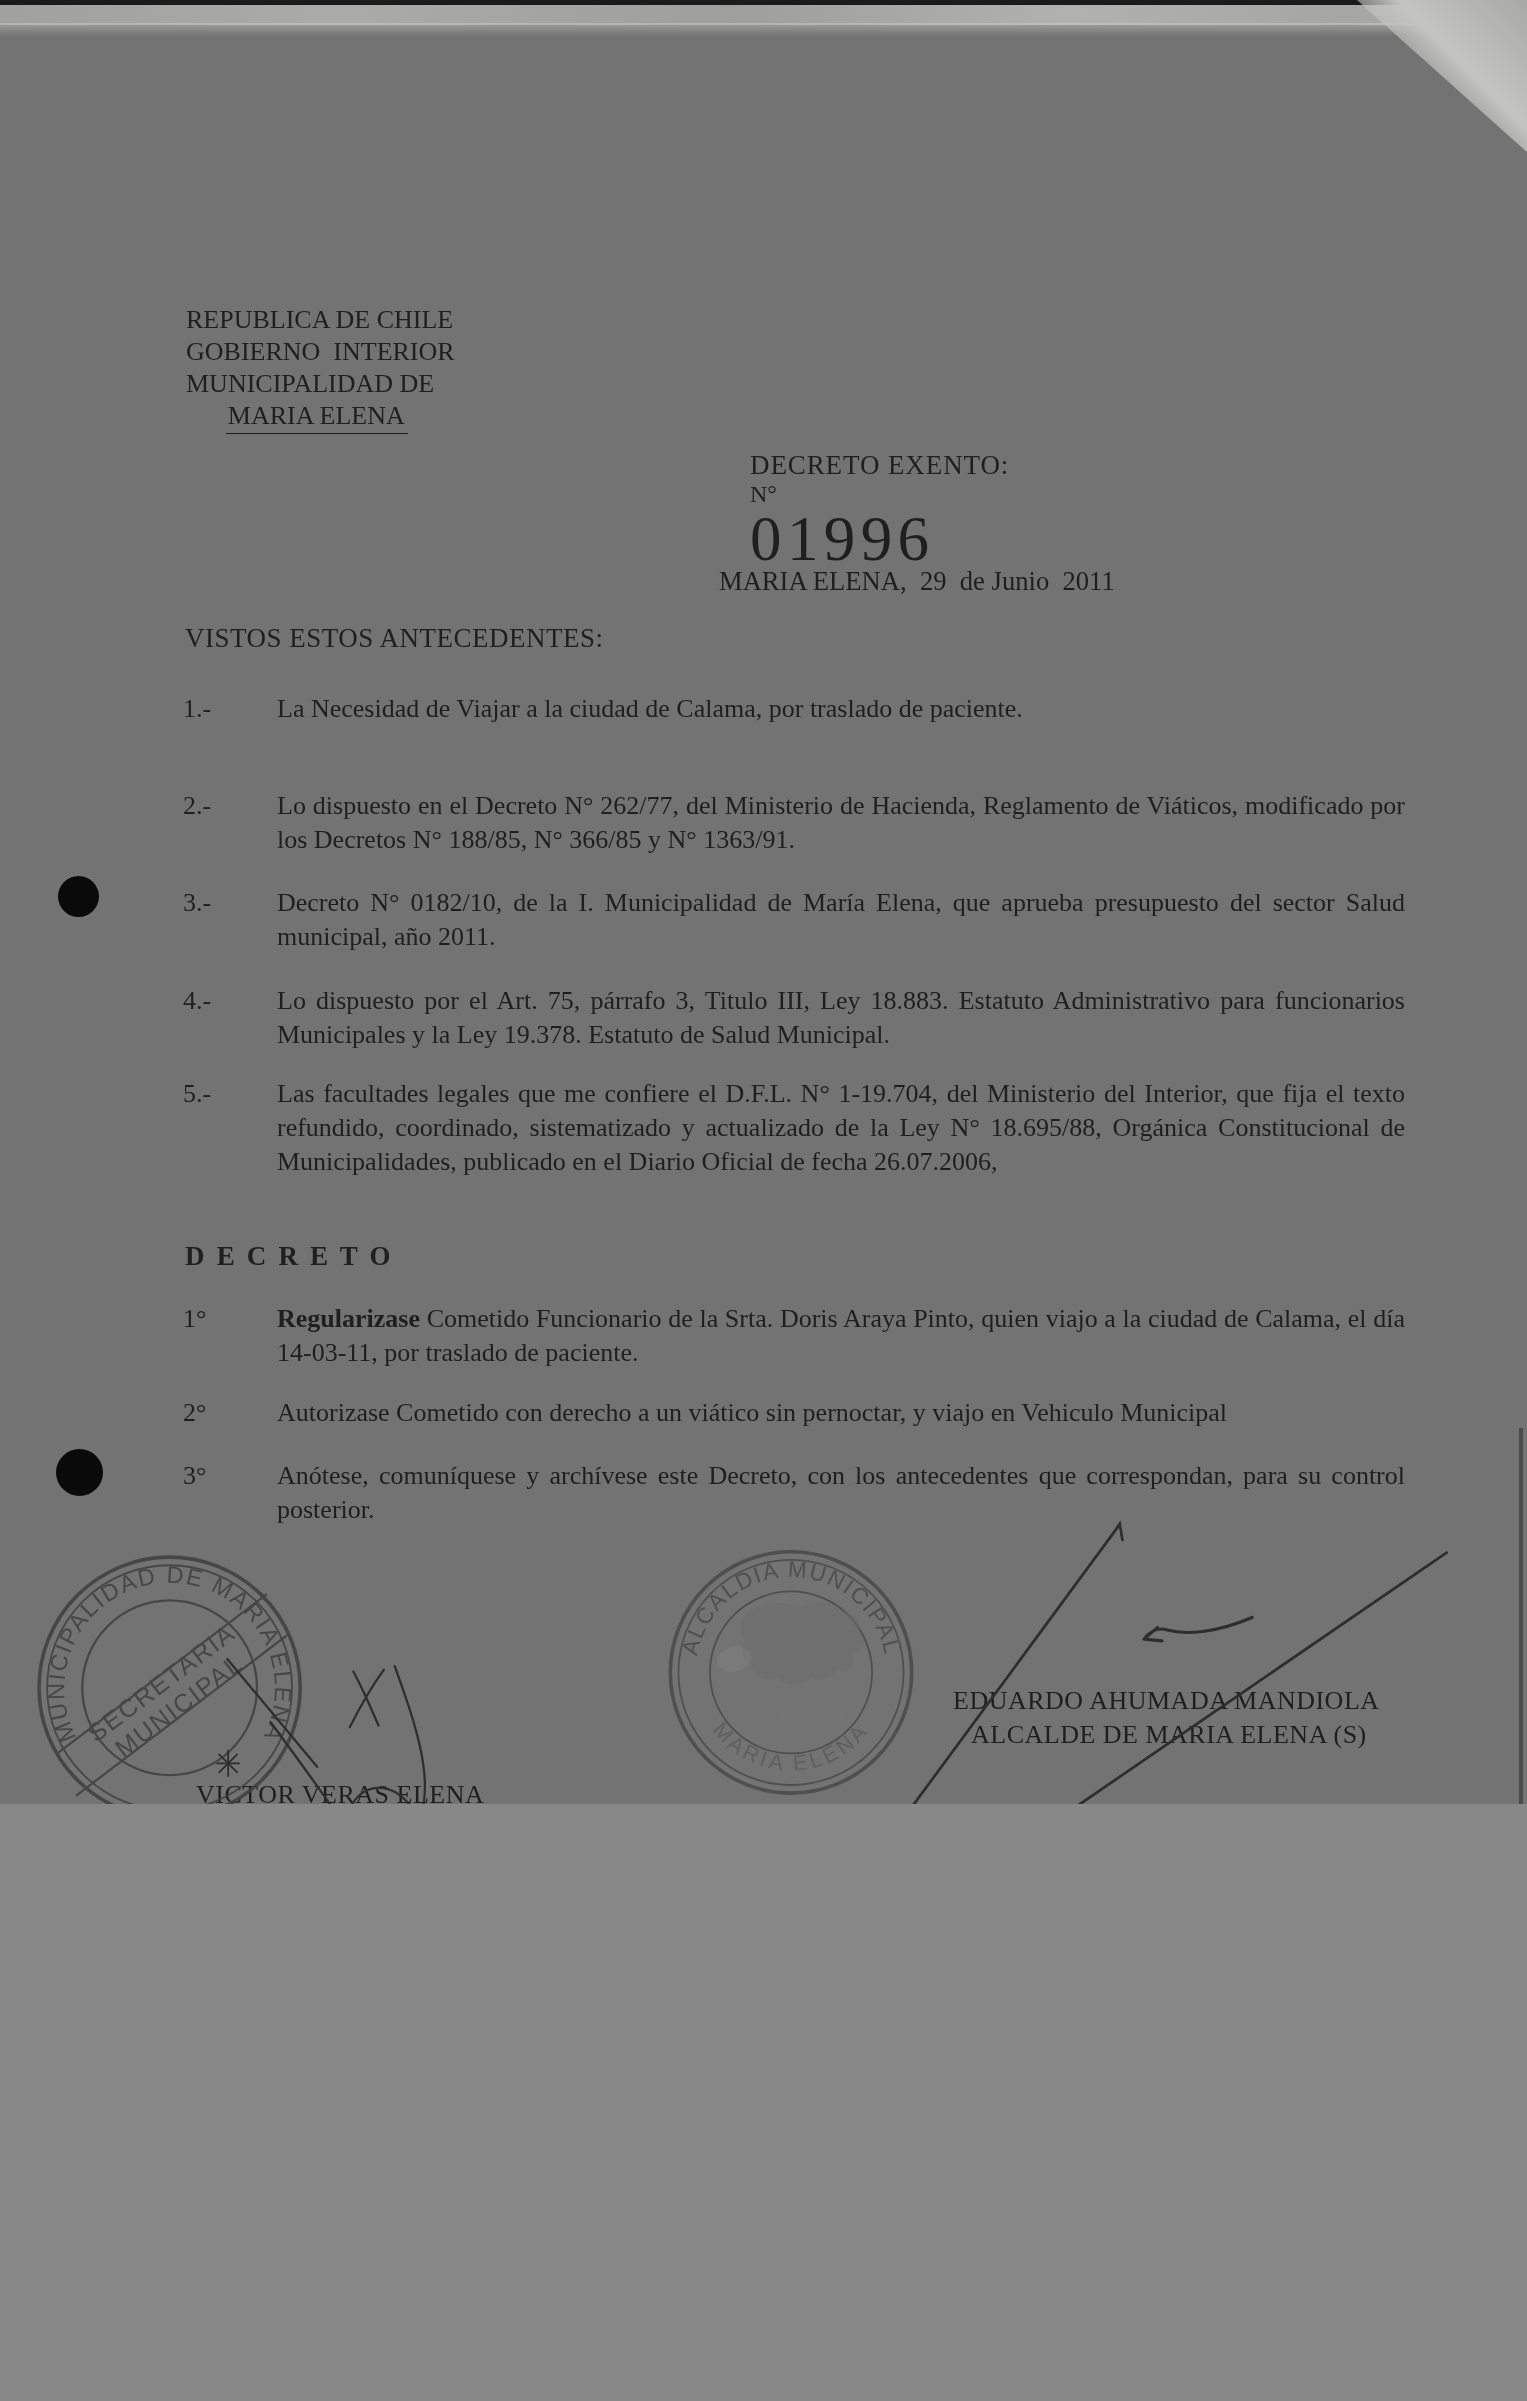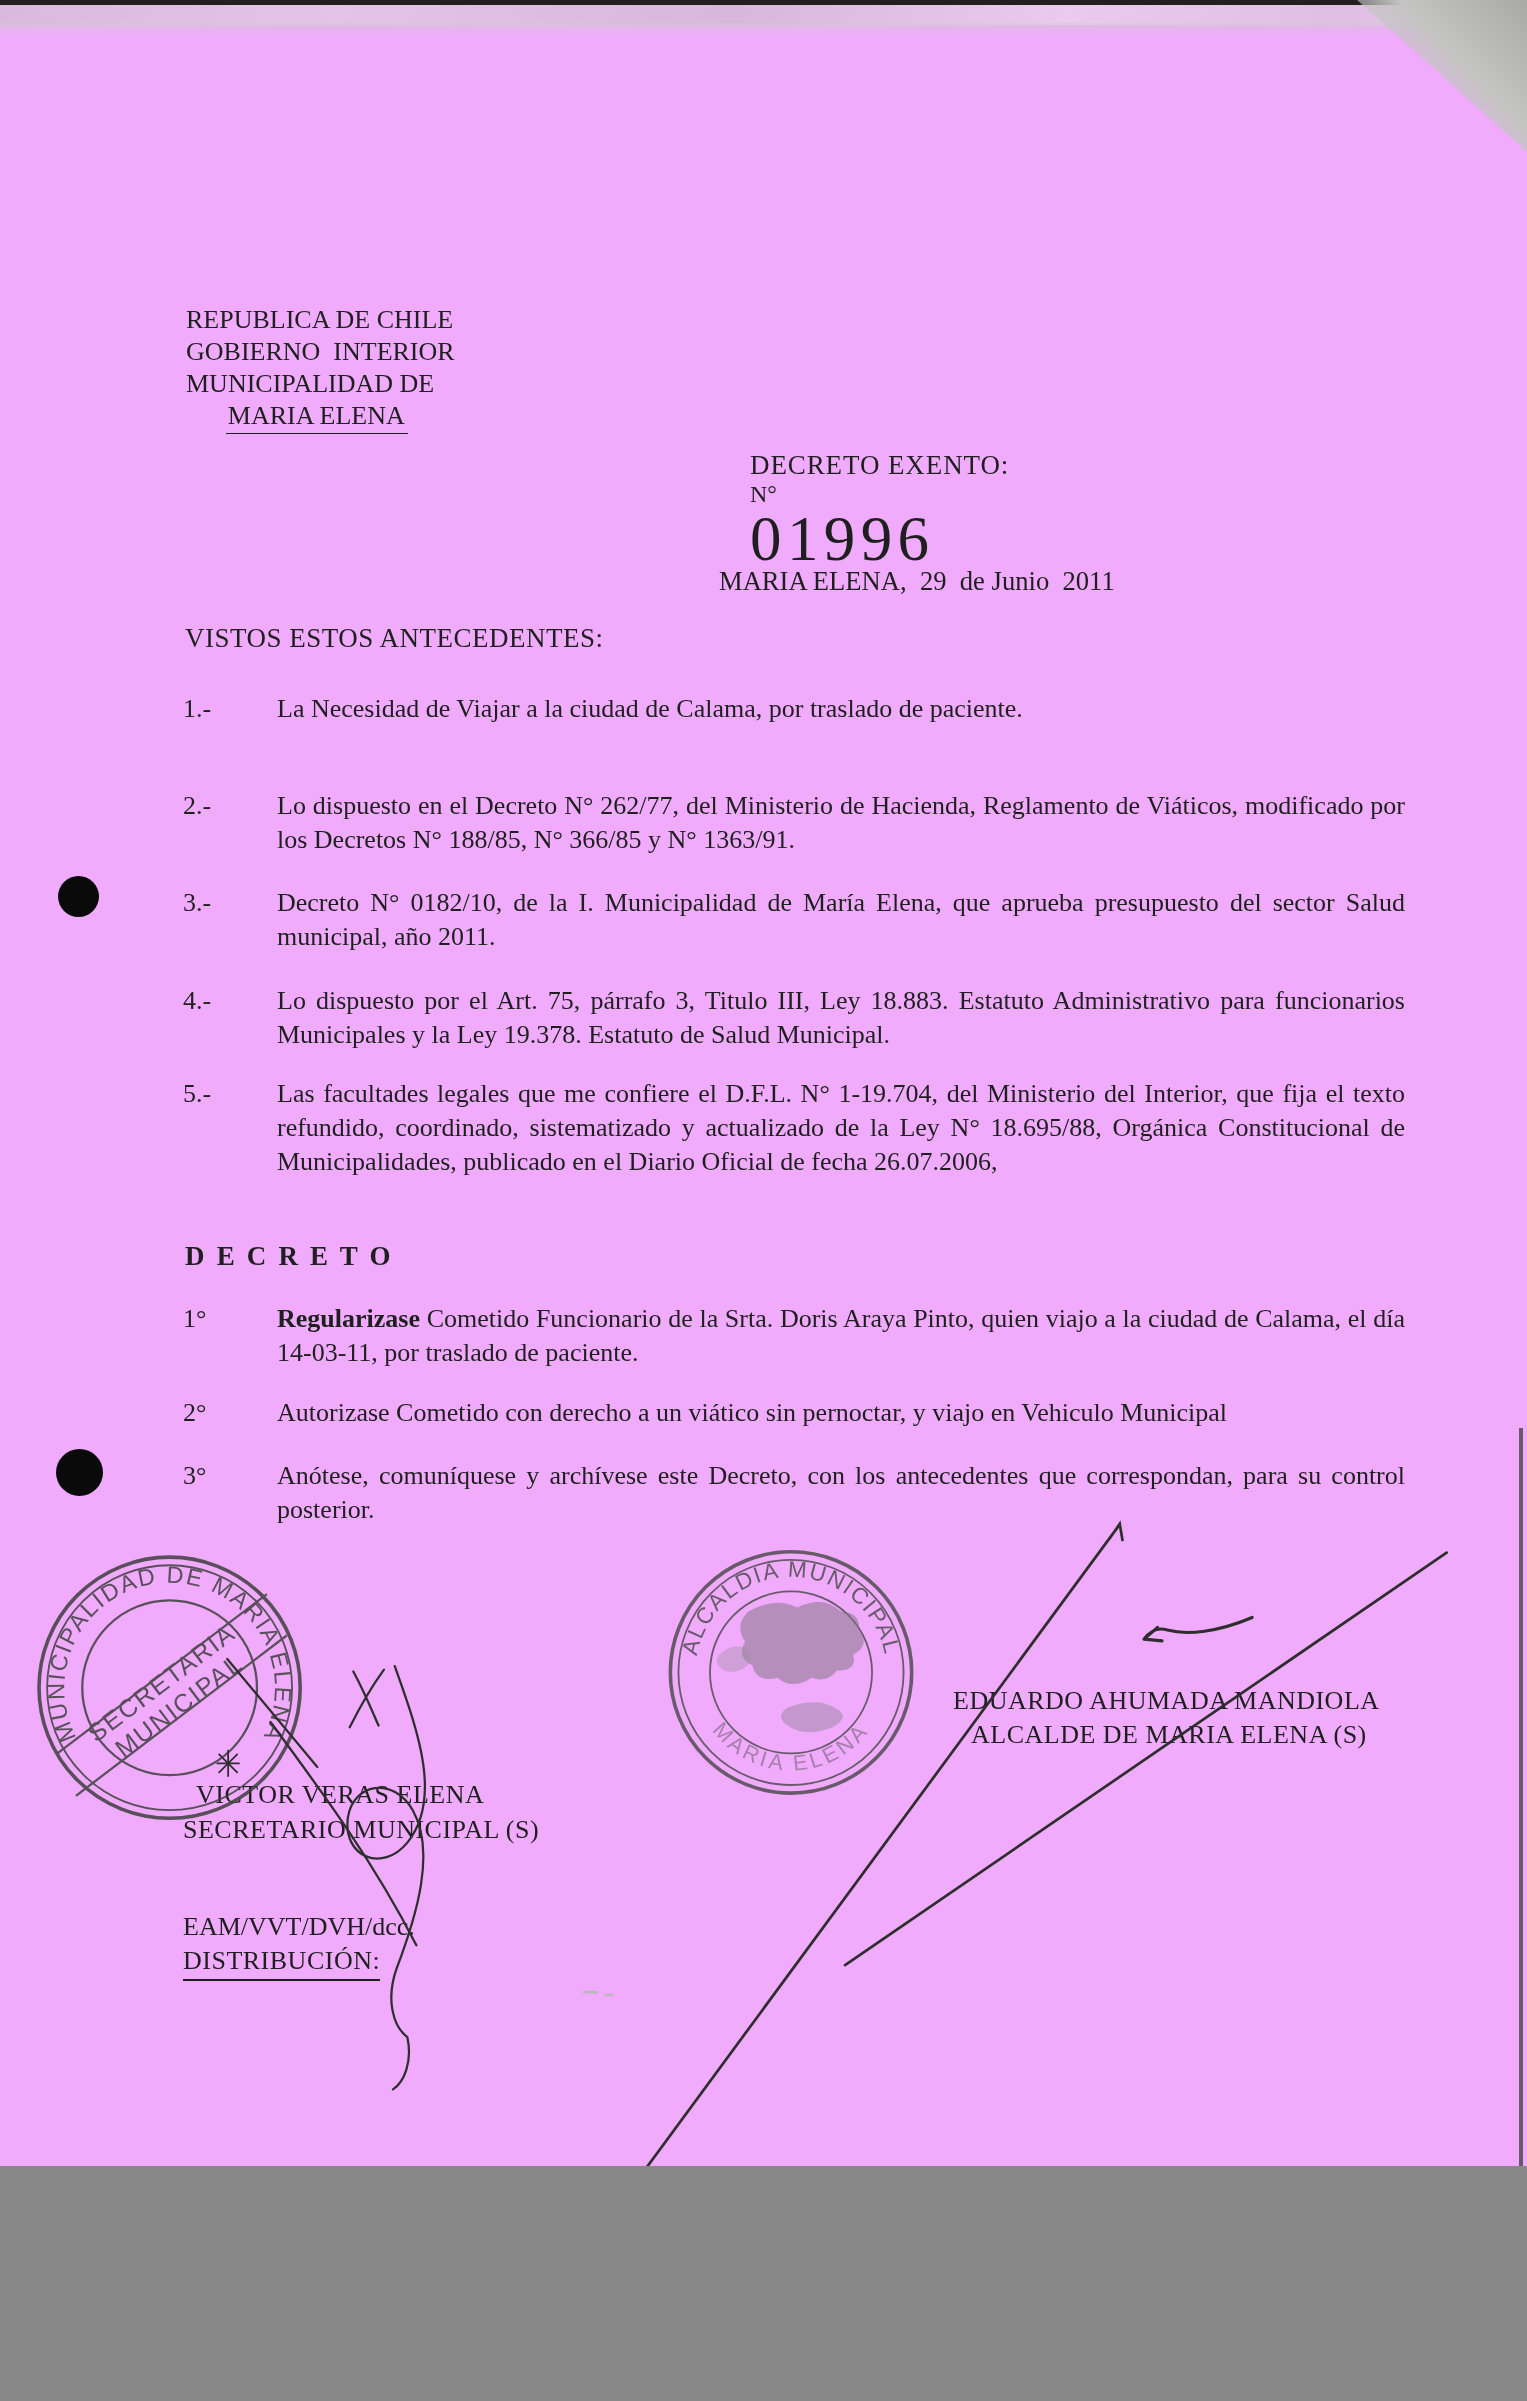"REPUBLICA DE CHILE" .page { background: #f0abfc -> #737373; height: 2166px -> 1804px }
